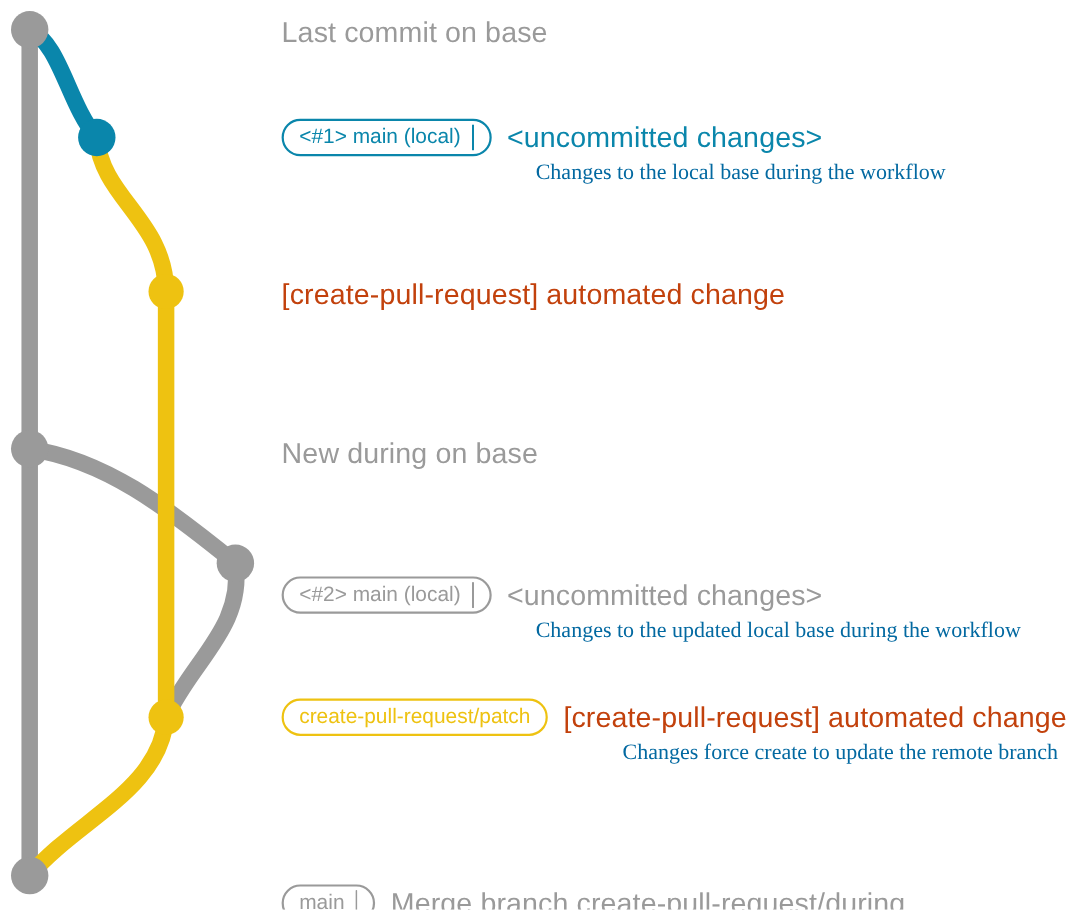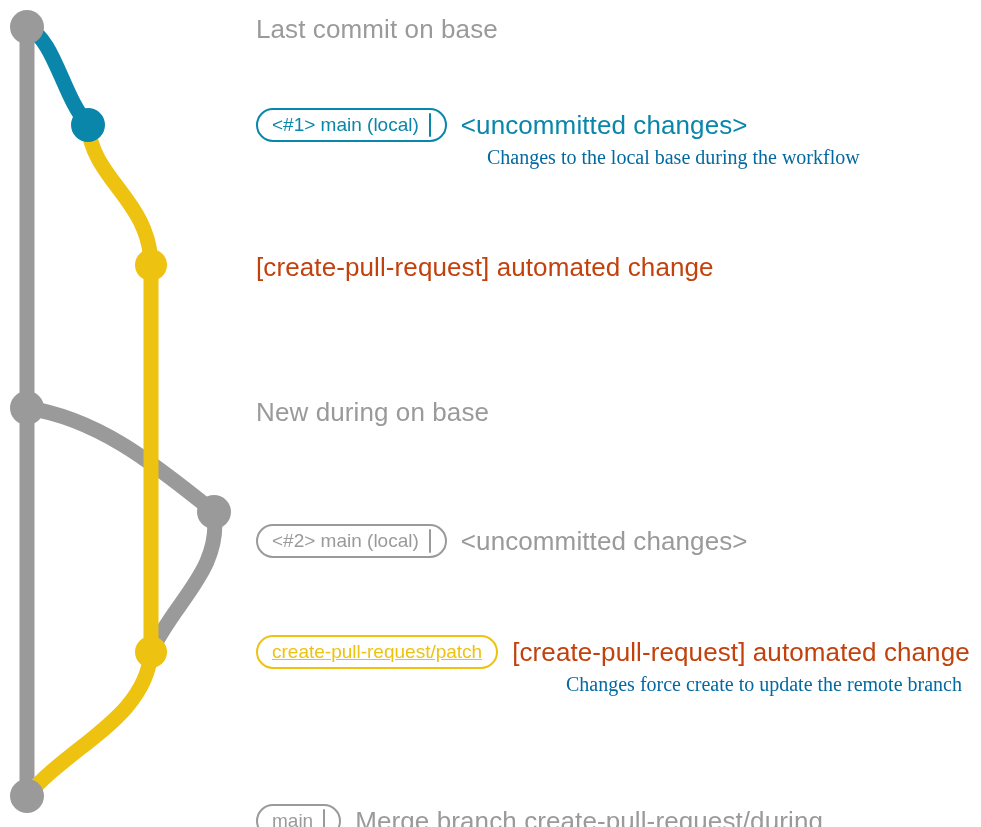"Changes to the updated local" div.subline { html: none -> <div>Changes to the updated local base during the workflow</div> }
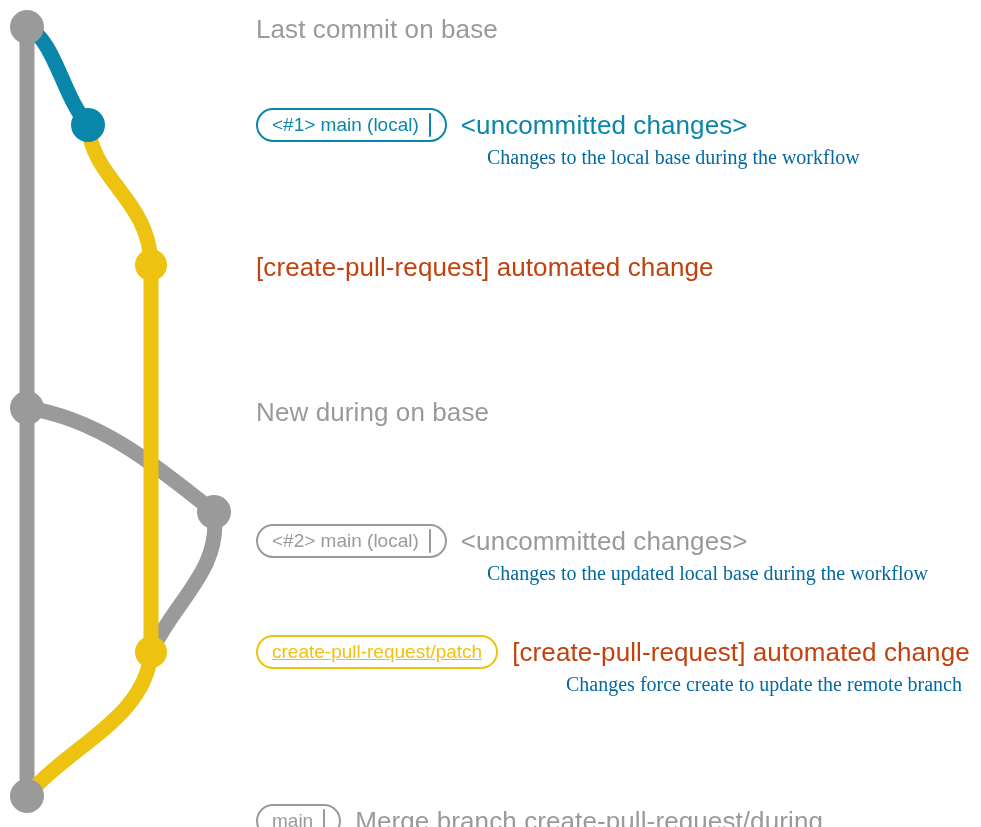"create-pull-request/patch" .pill.no-sep { text-decoration: underline -> none }
